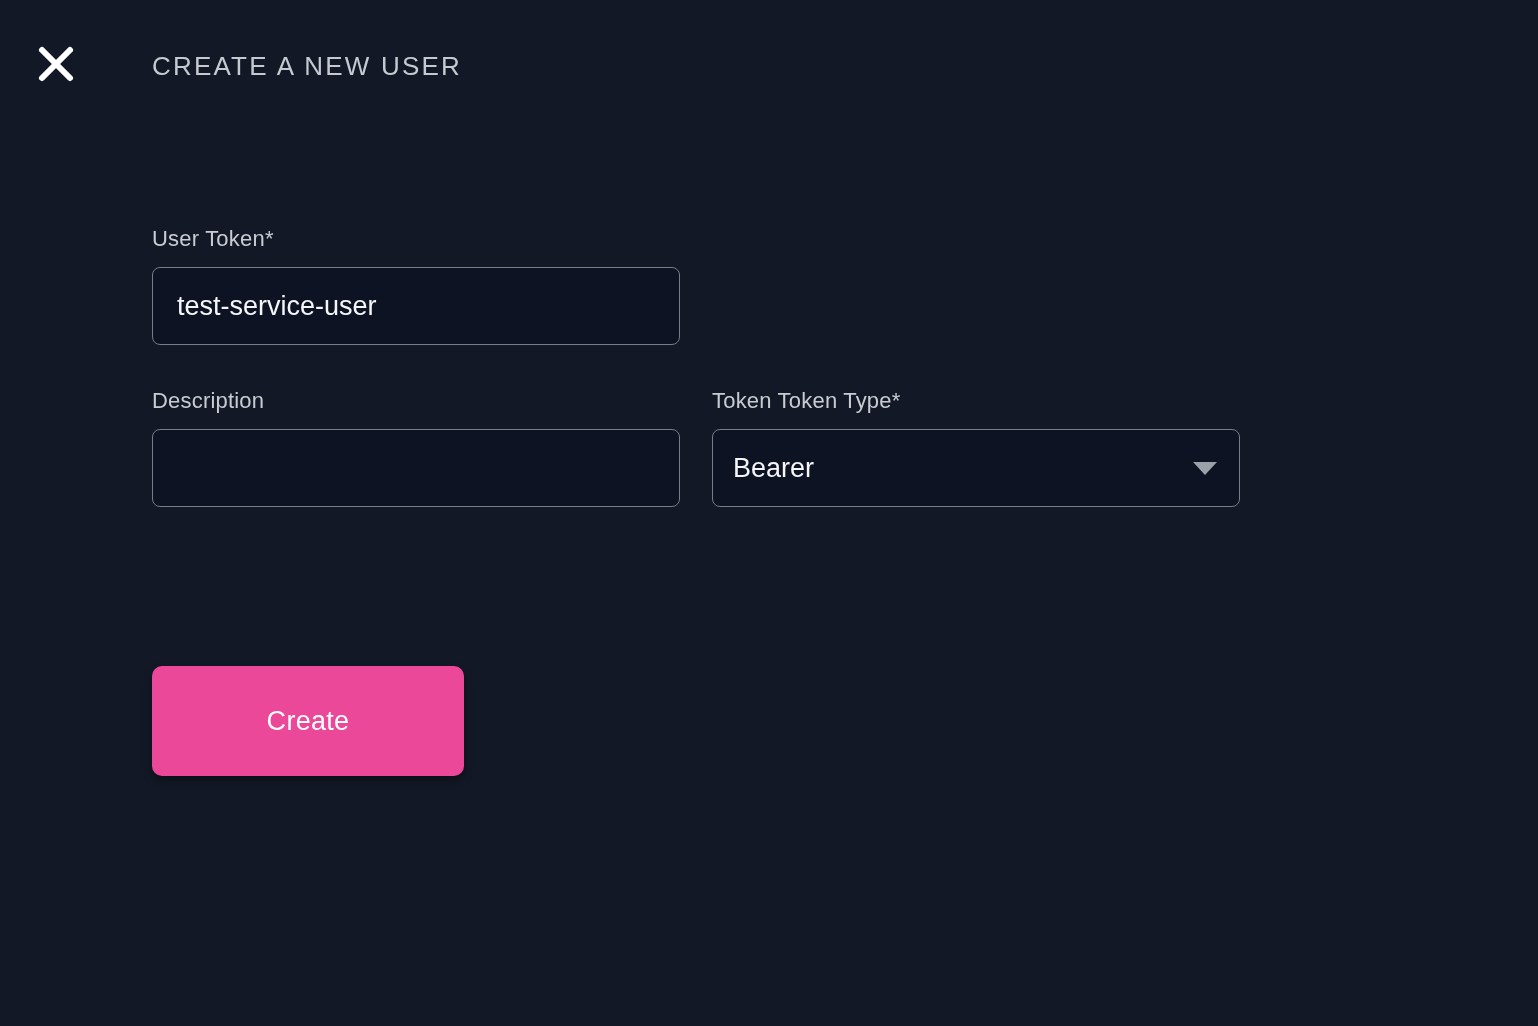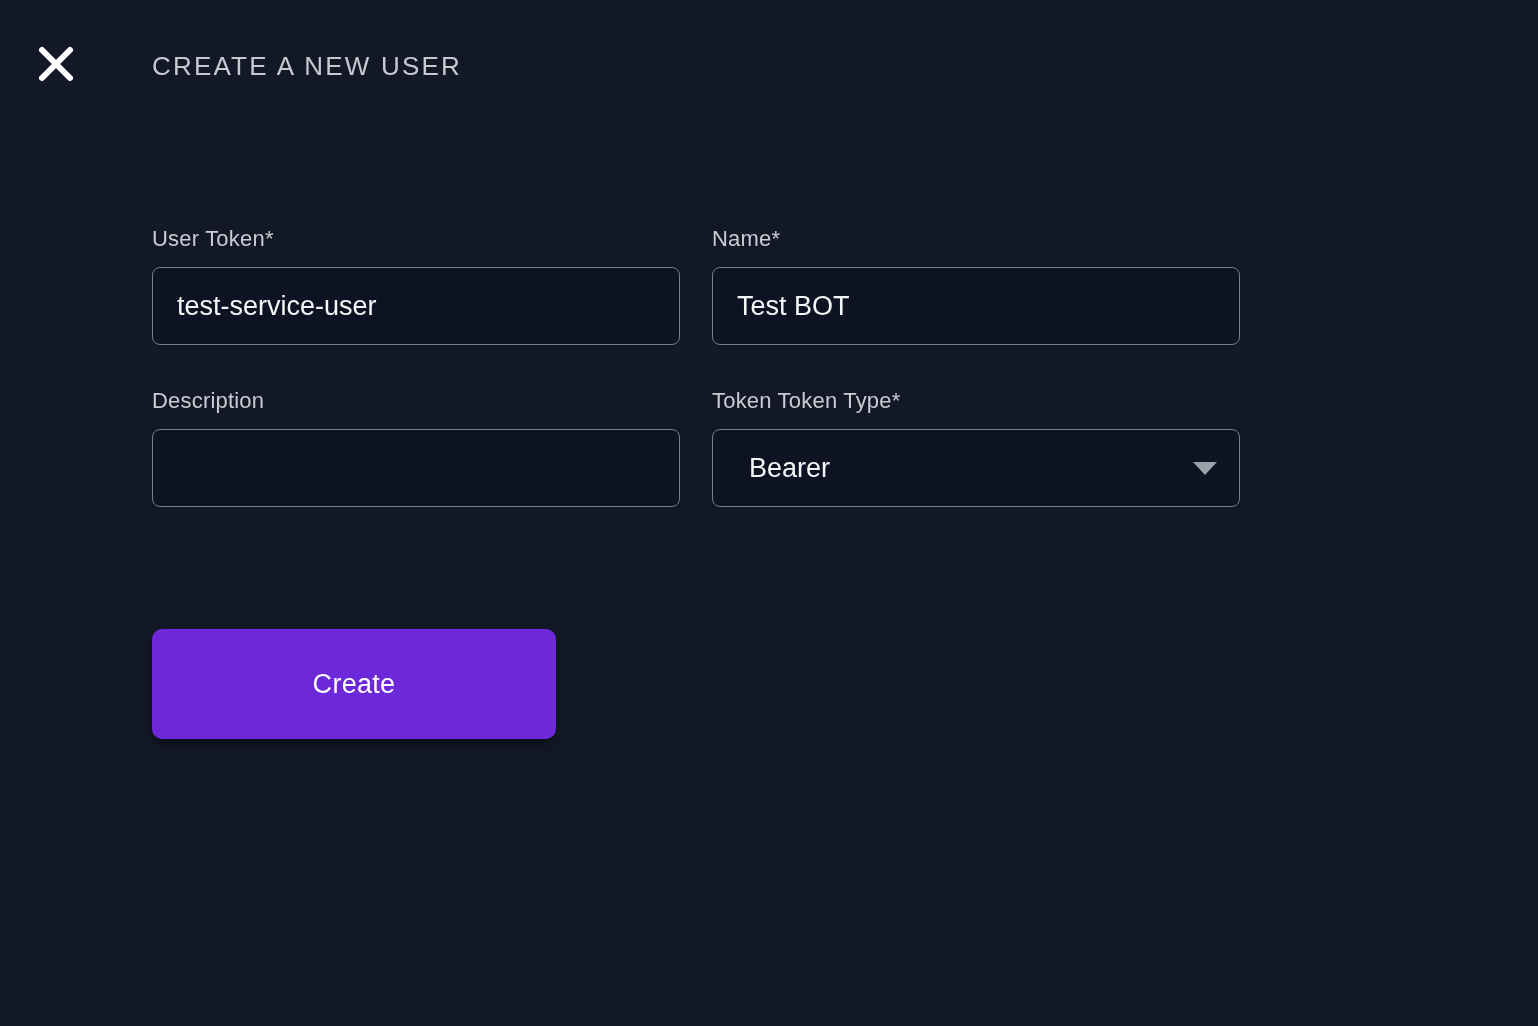"Name*" div.field { html: <div> <div><span>Name</span><span>*</span></div> <input> </div> -> none }
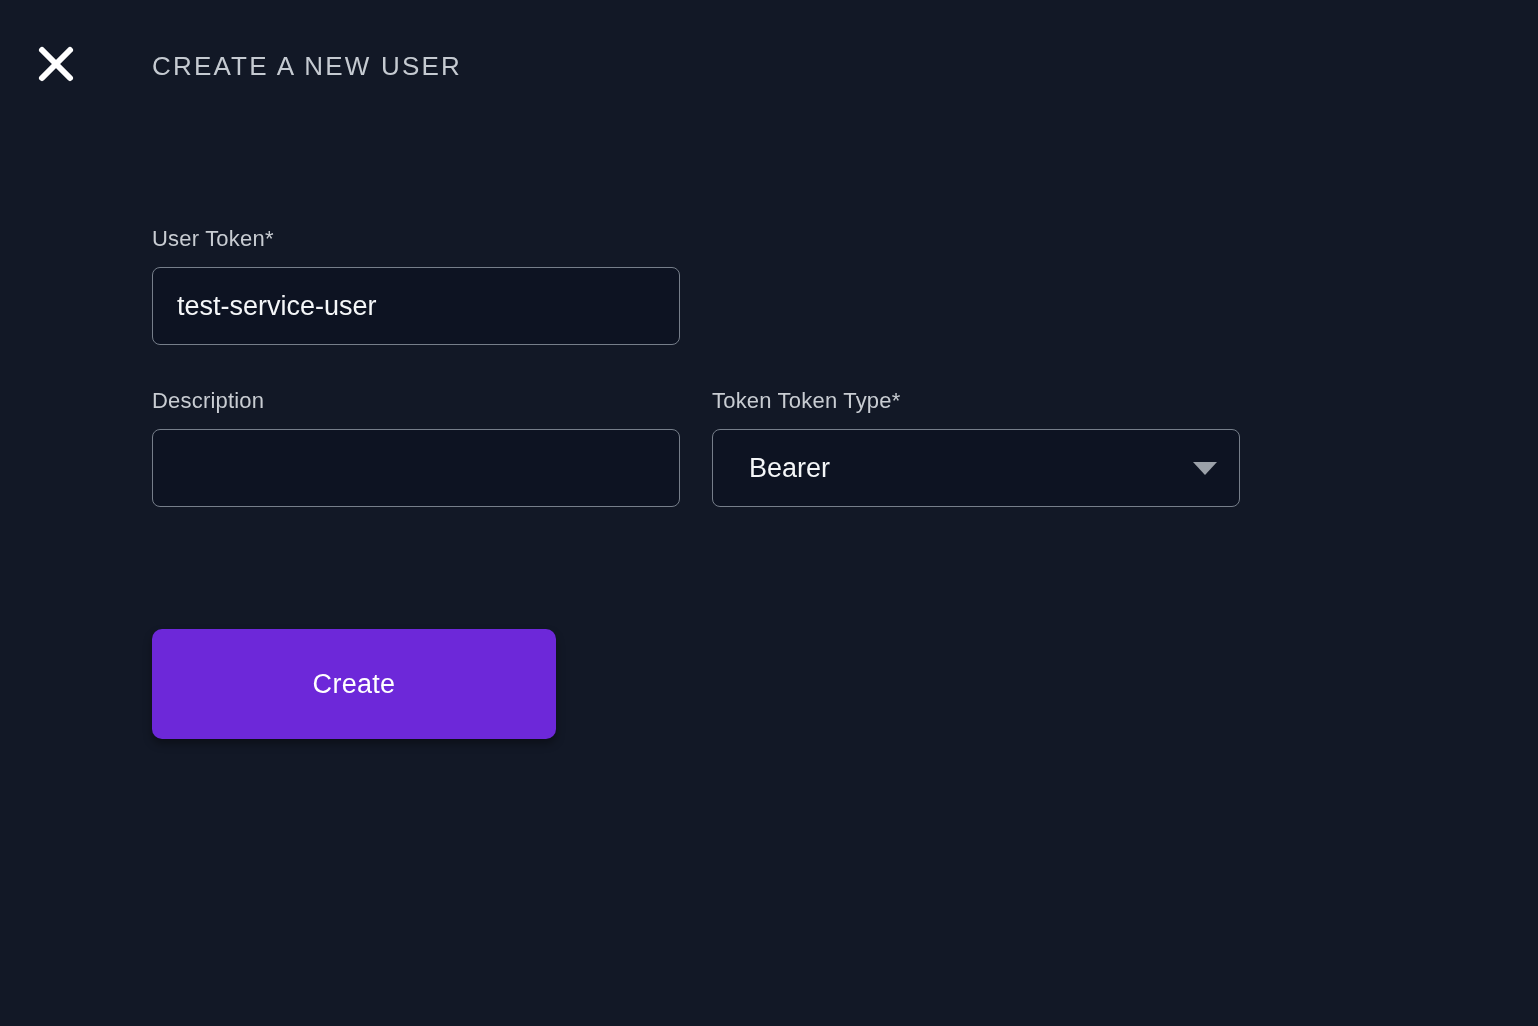"Bearer" .select-box { padding: 0 36px -> 0 20px }
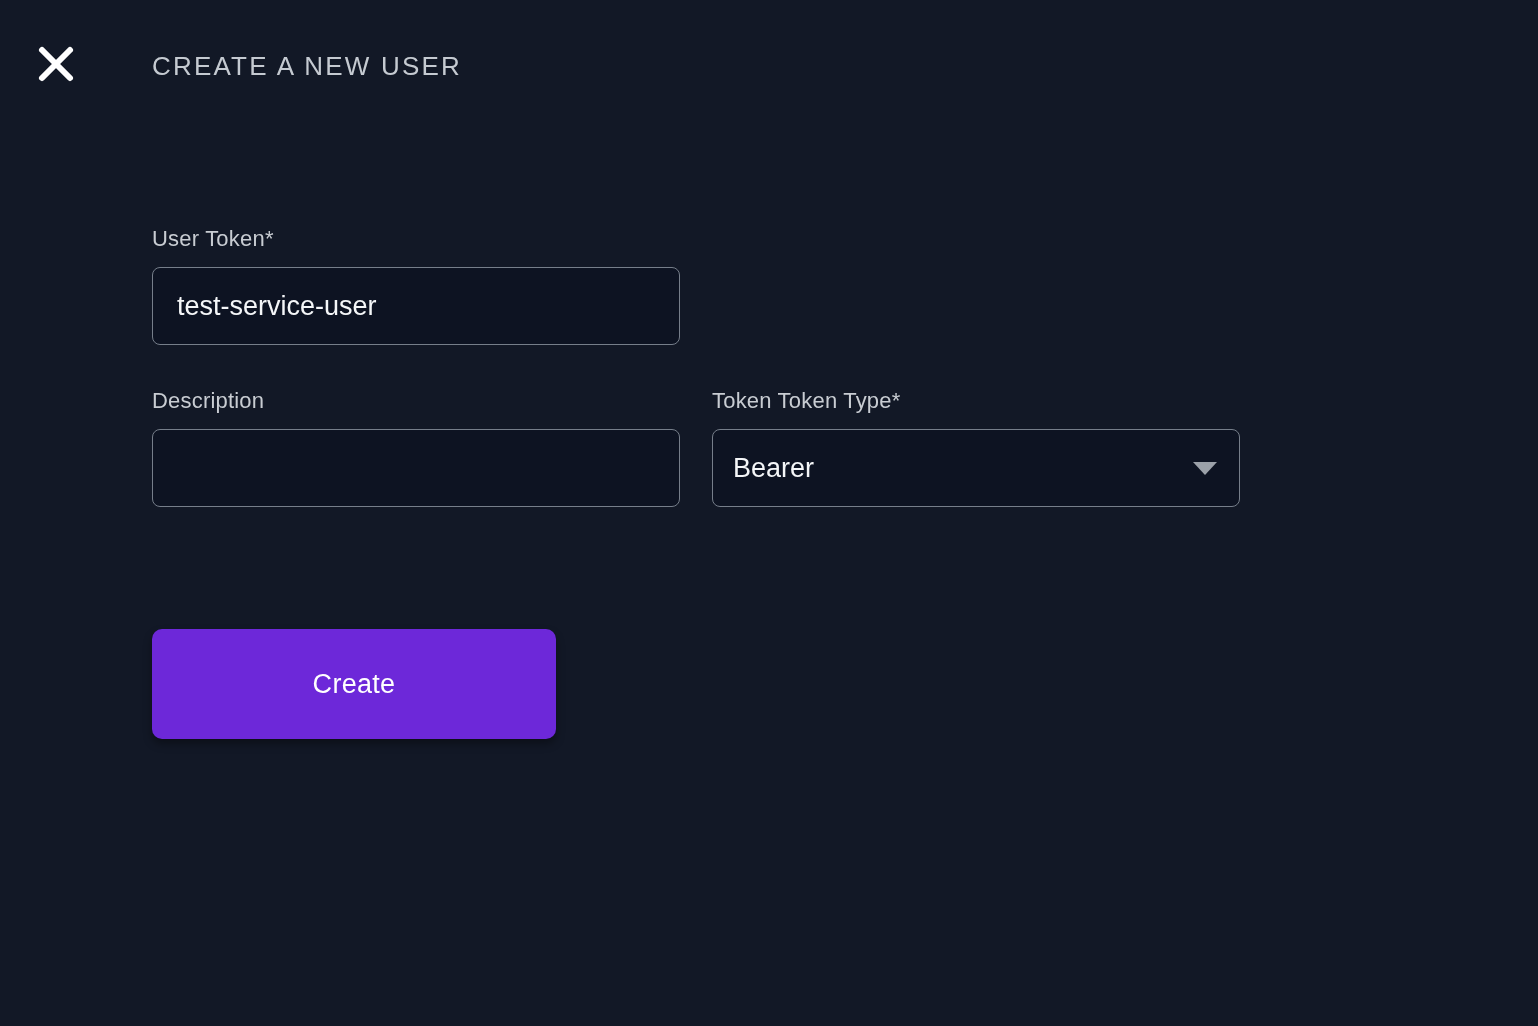"Create" .create-btn { background: #6d28d9 -> #ec4899; top: 629px -> 666px; width: 404px -> 312px }
